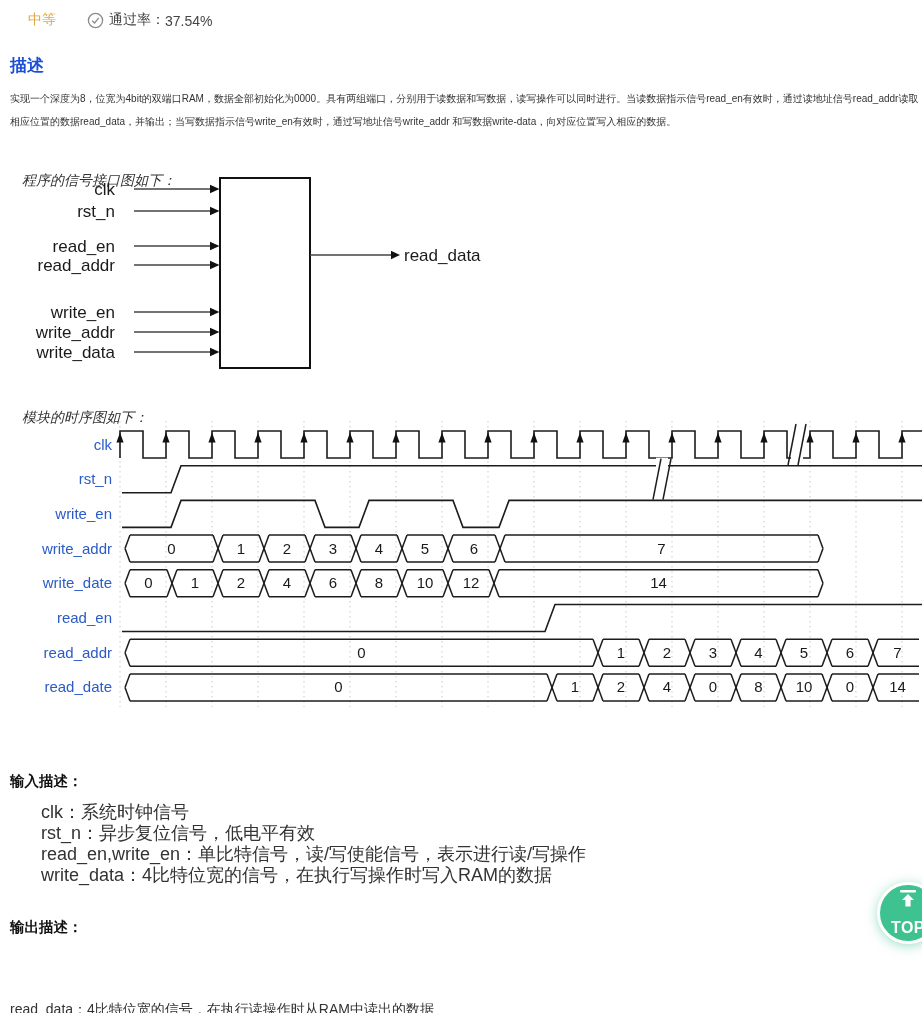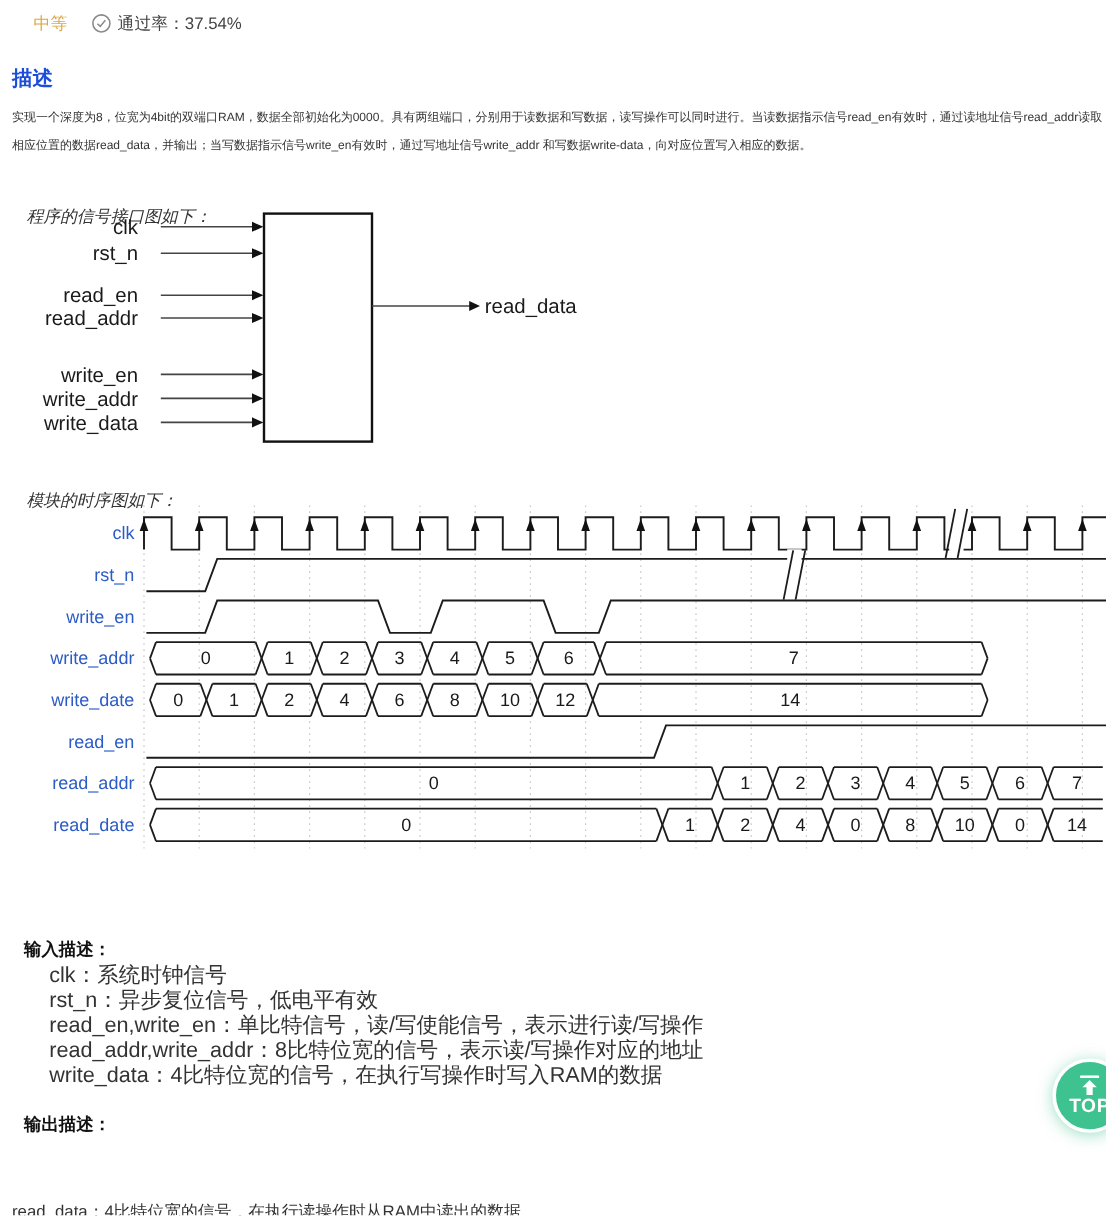"中等" .abs { gap: none -> 11px }
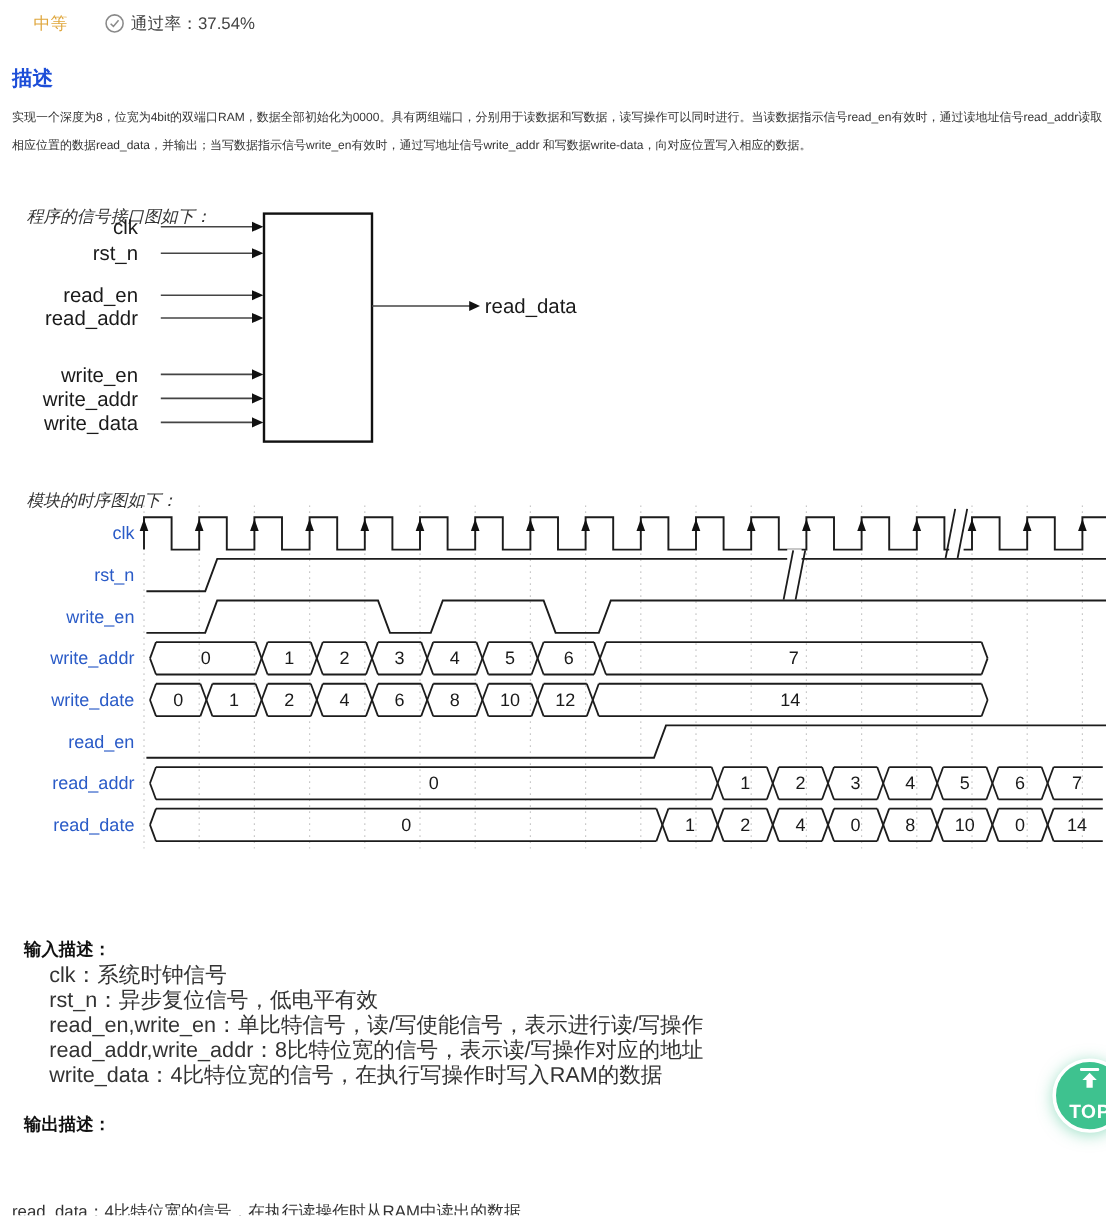"通过率：" .pass-rate { align-items: flex-start -> flex-end }
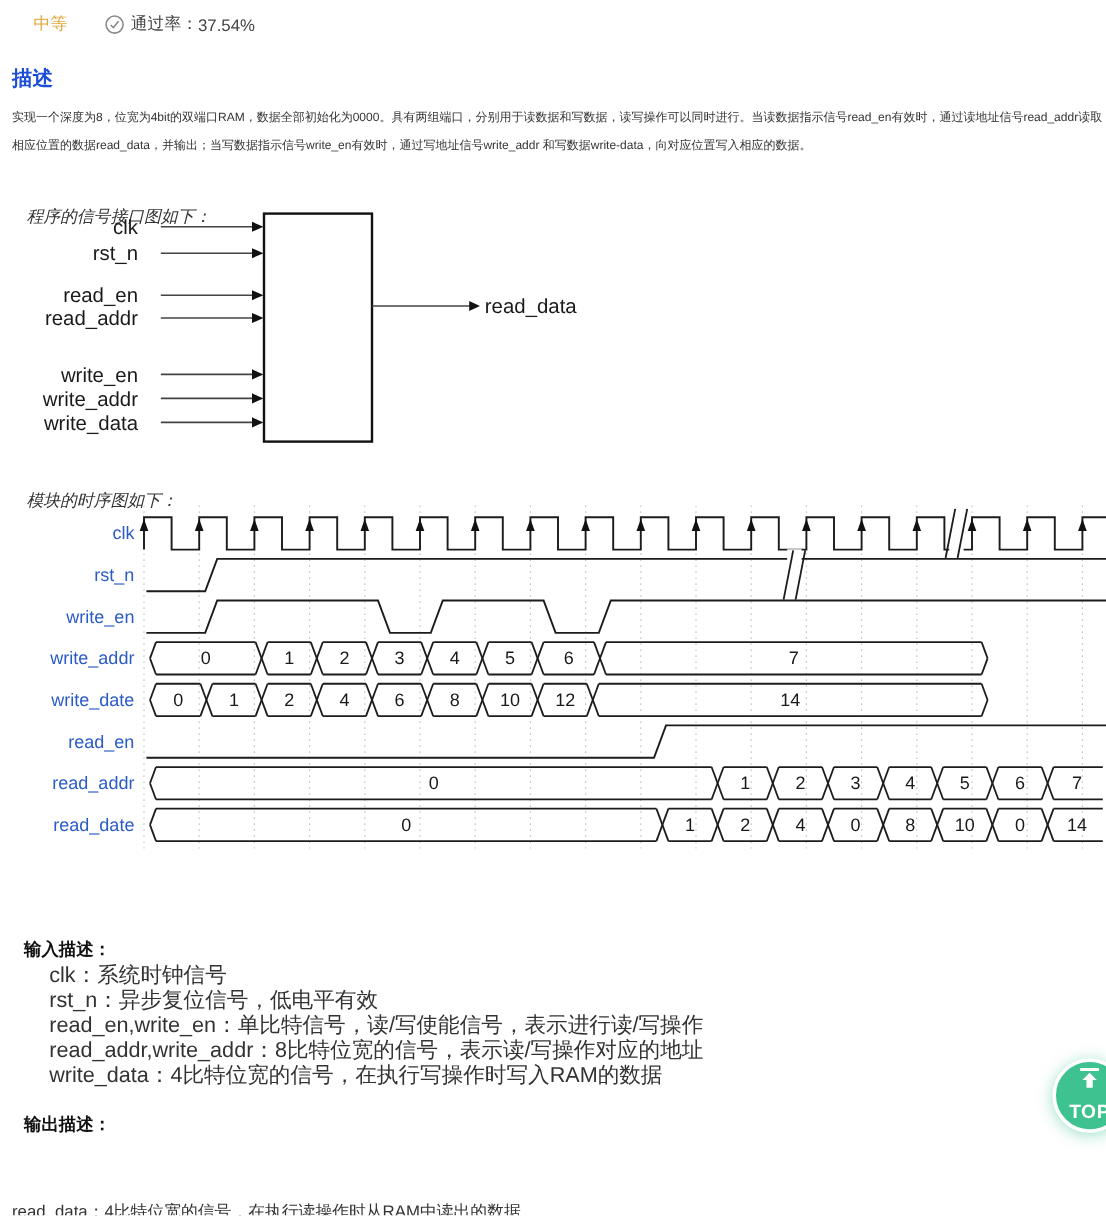"输入描述：" .sub-title { margin: 10px -> 0 }
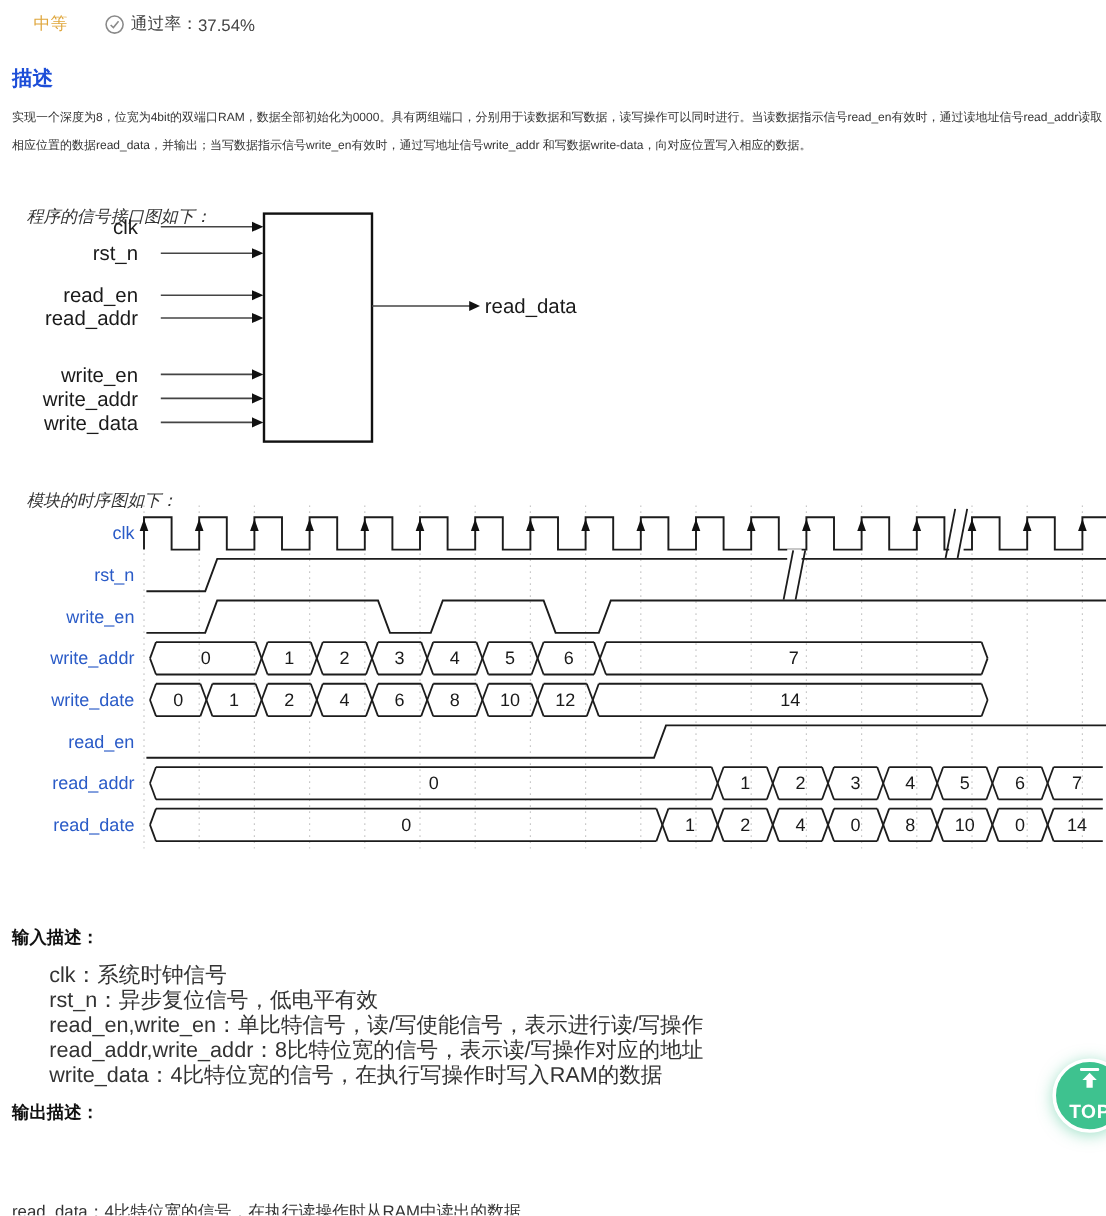"read_addr,write_addr：8比特位宽的信号，表示读/写操作对应的" div { html: <div>read_addr,write_addr：8比特位宽的信号，表示读/写操作对应的地址</div> -> none }
